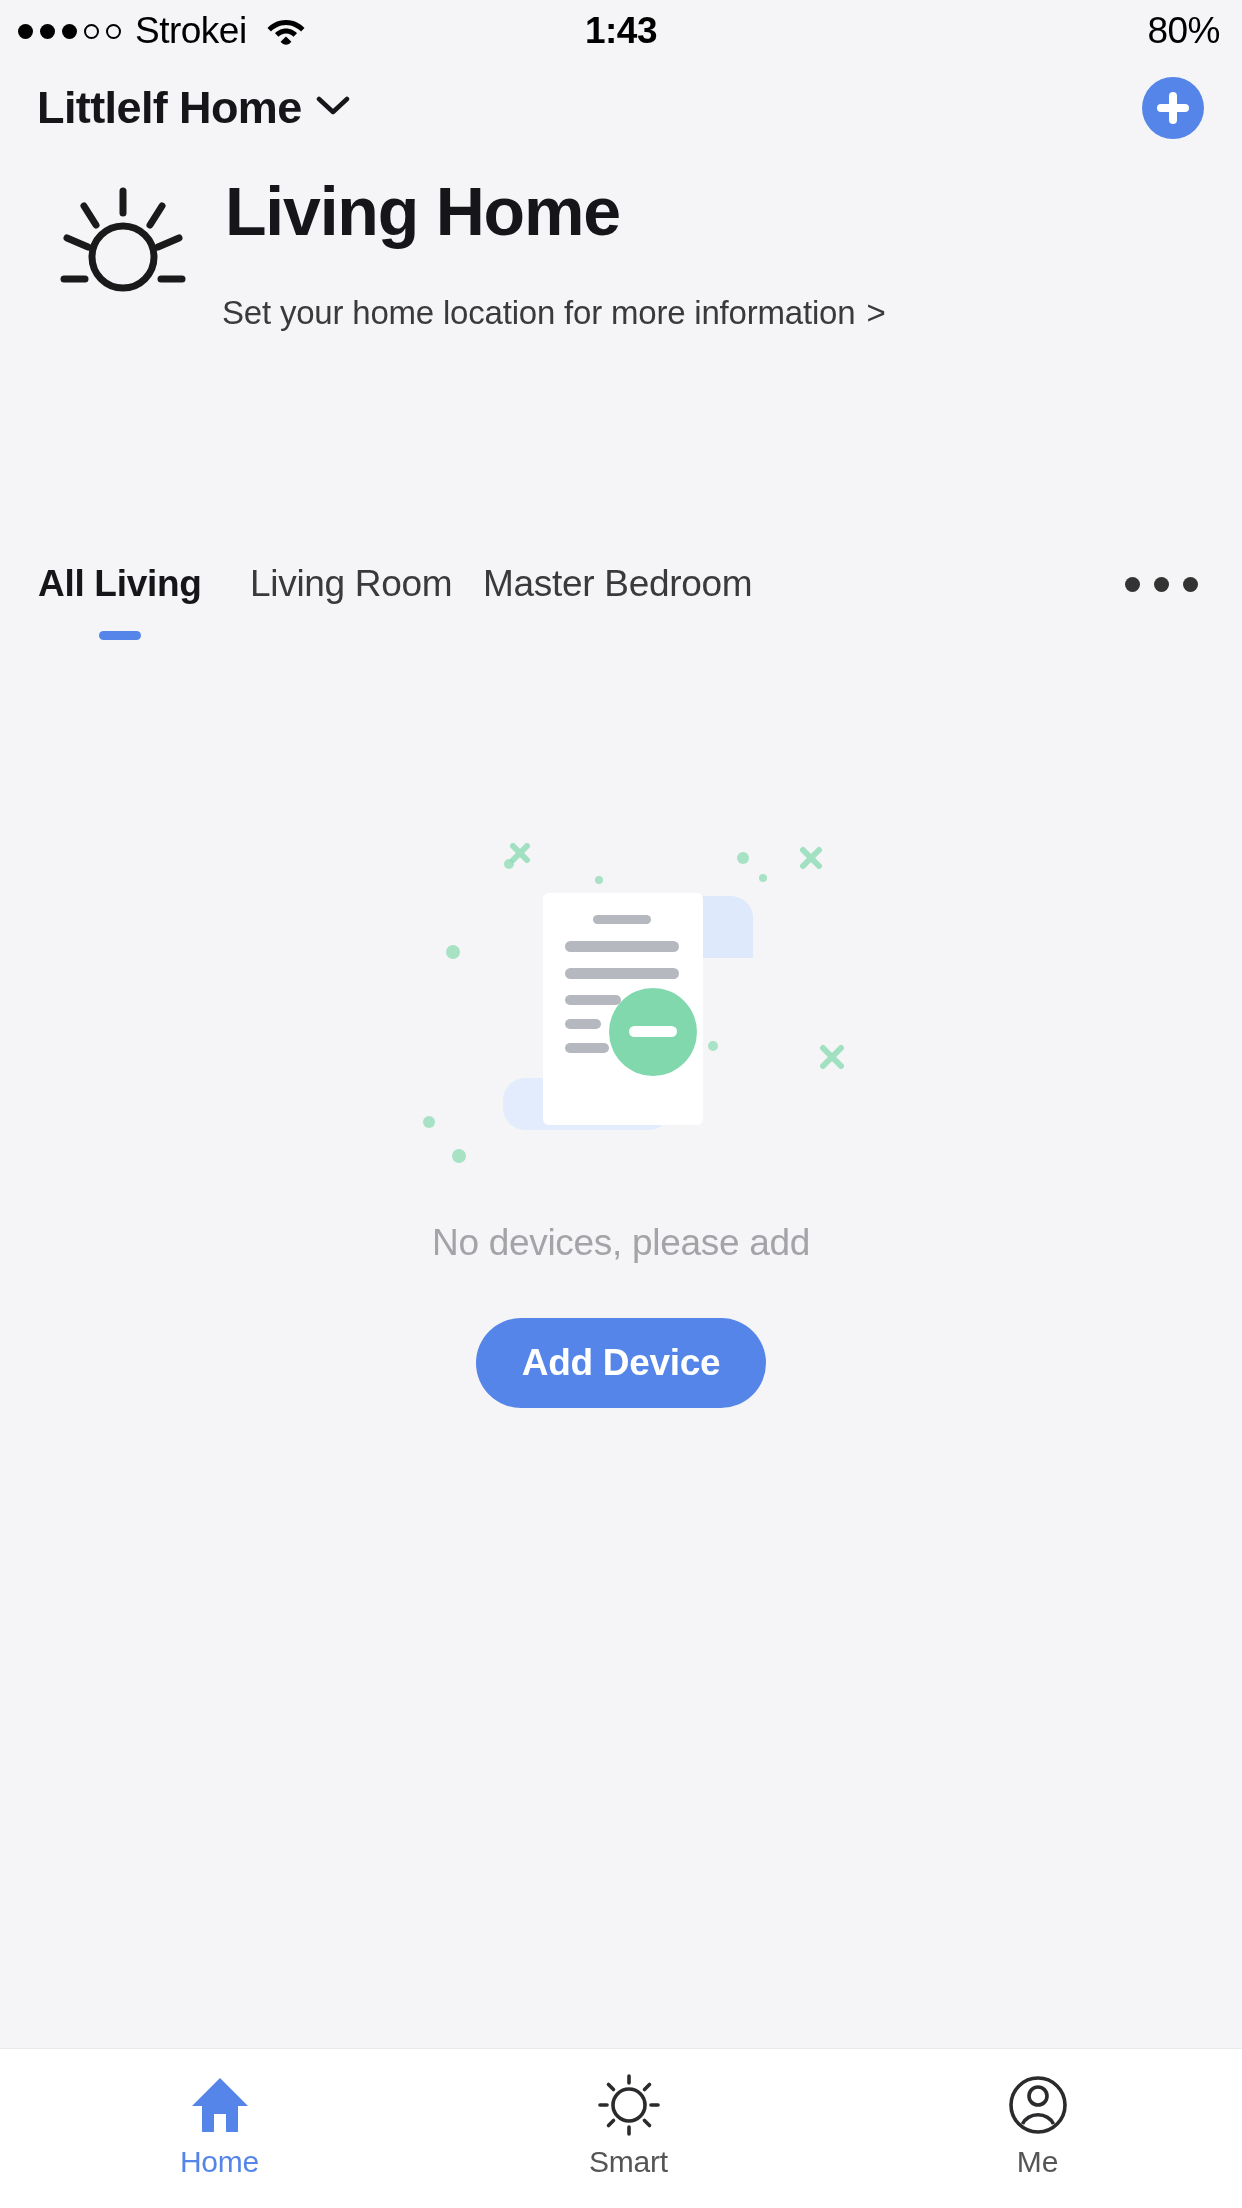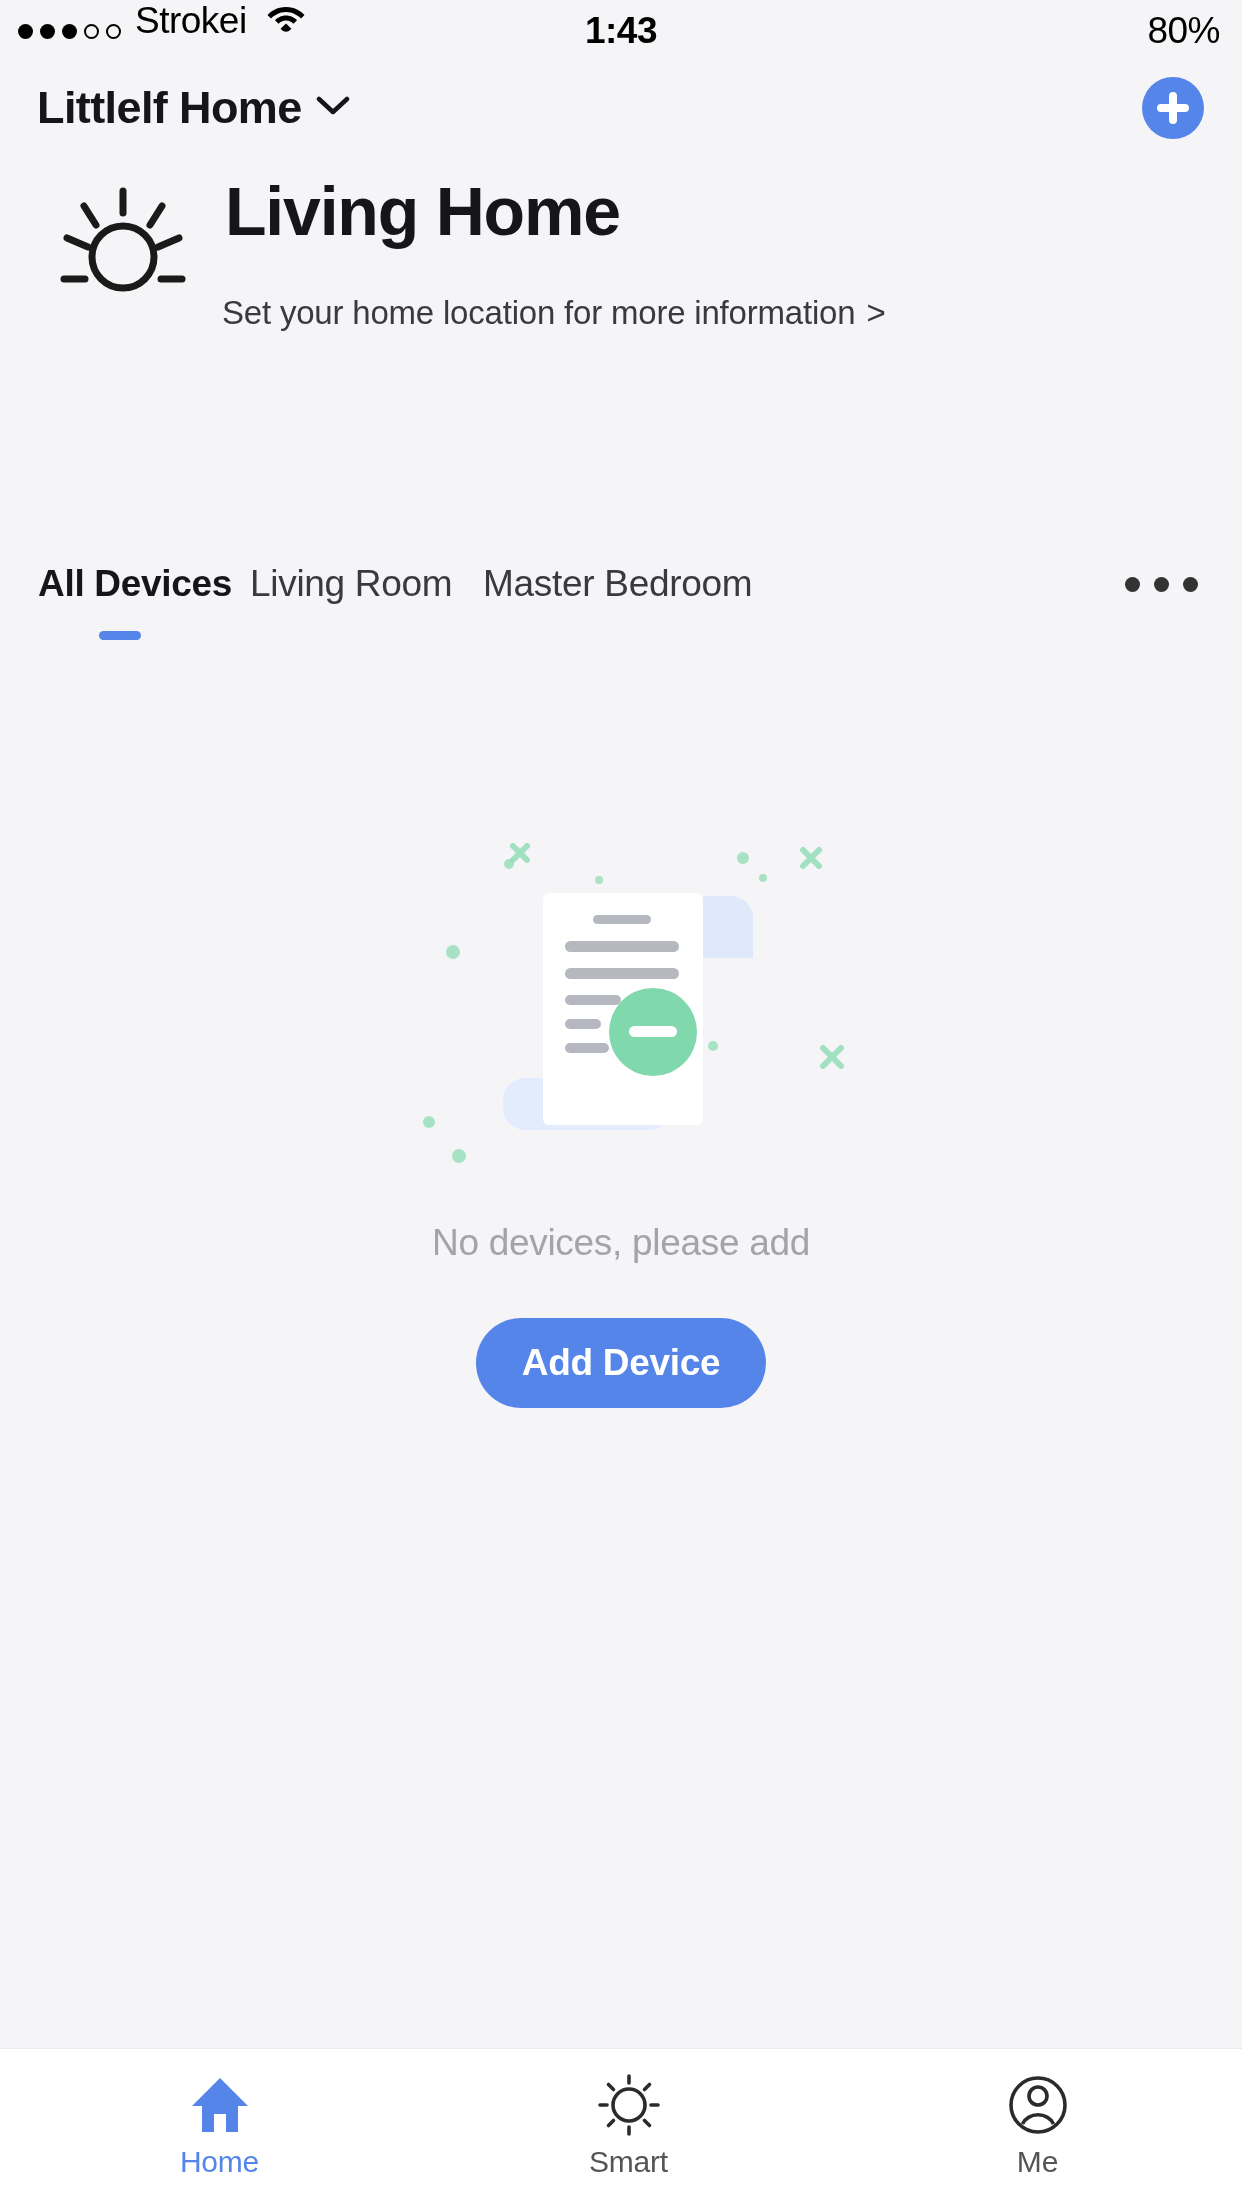"Strokei" .sb-left { align-items: none -> center }
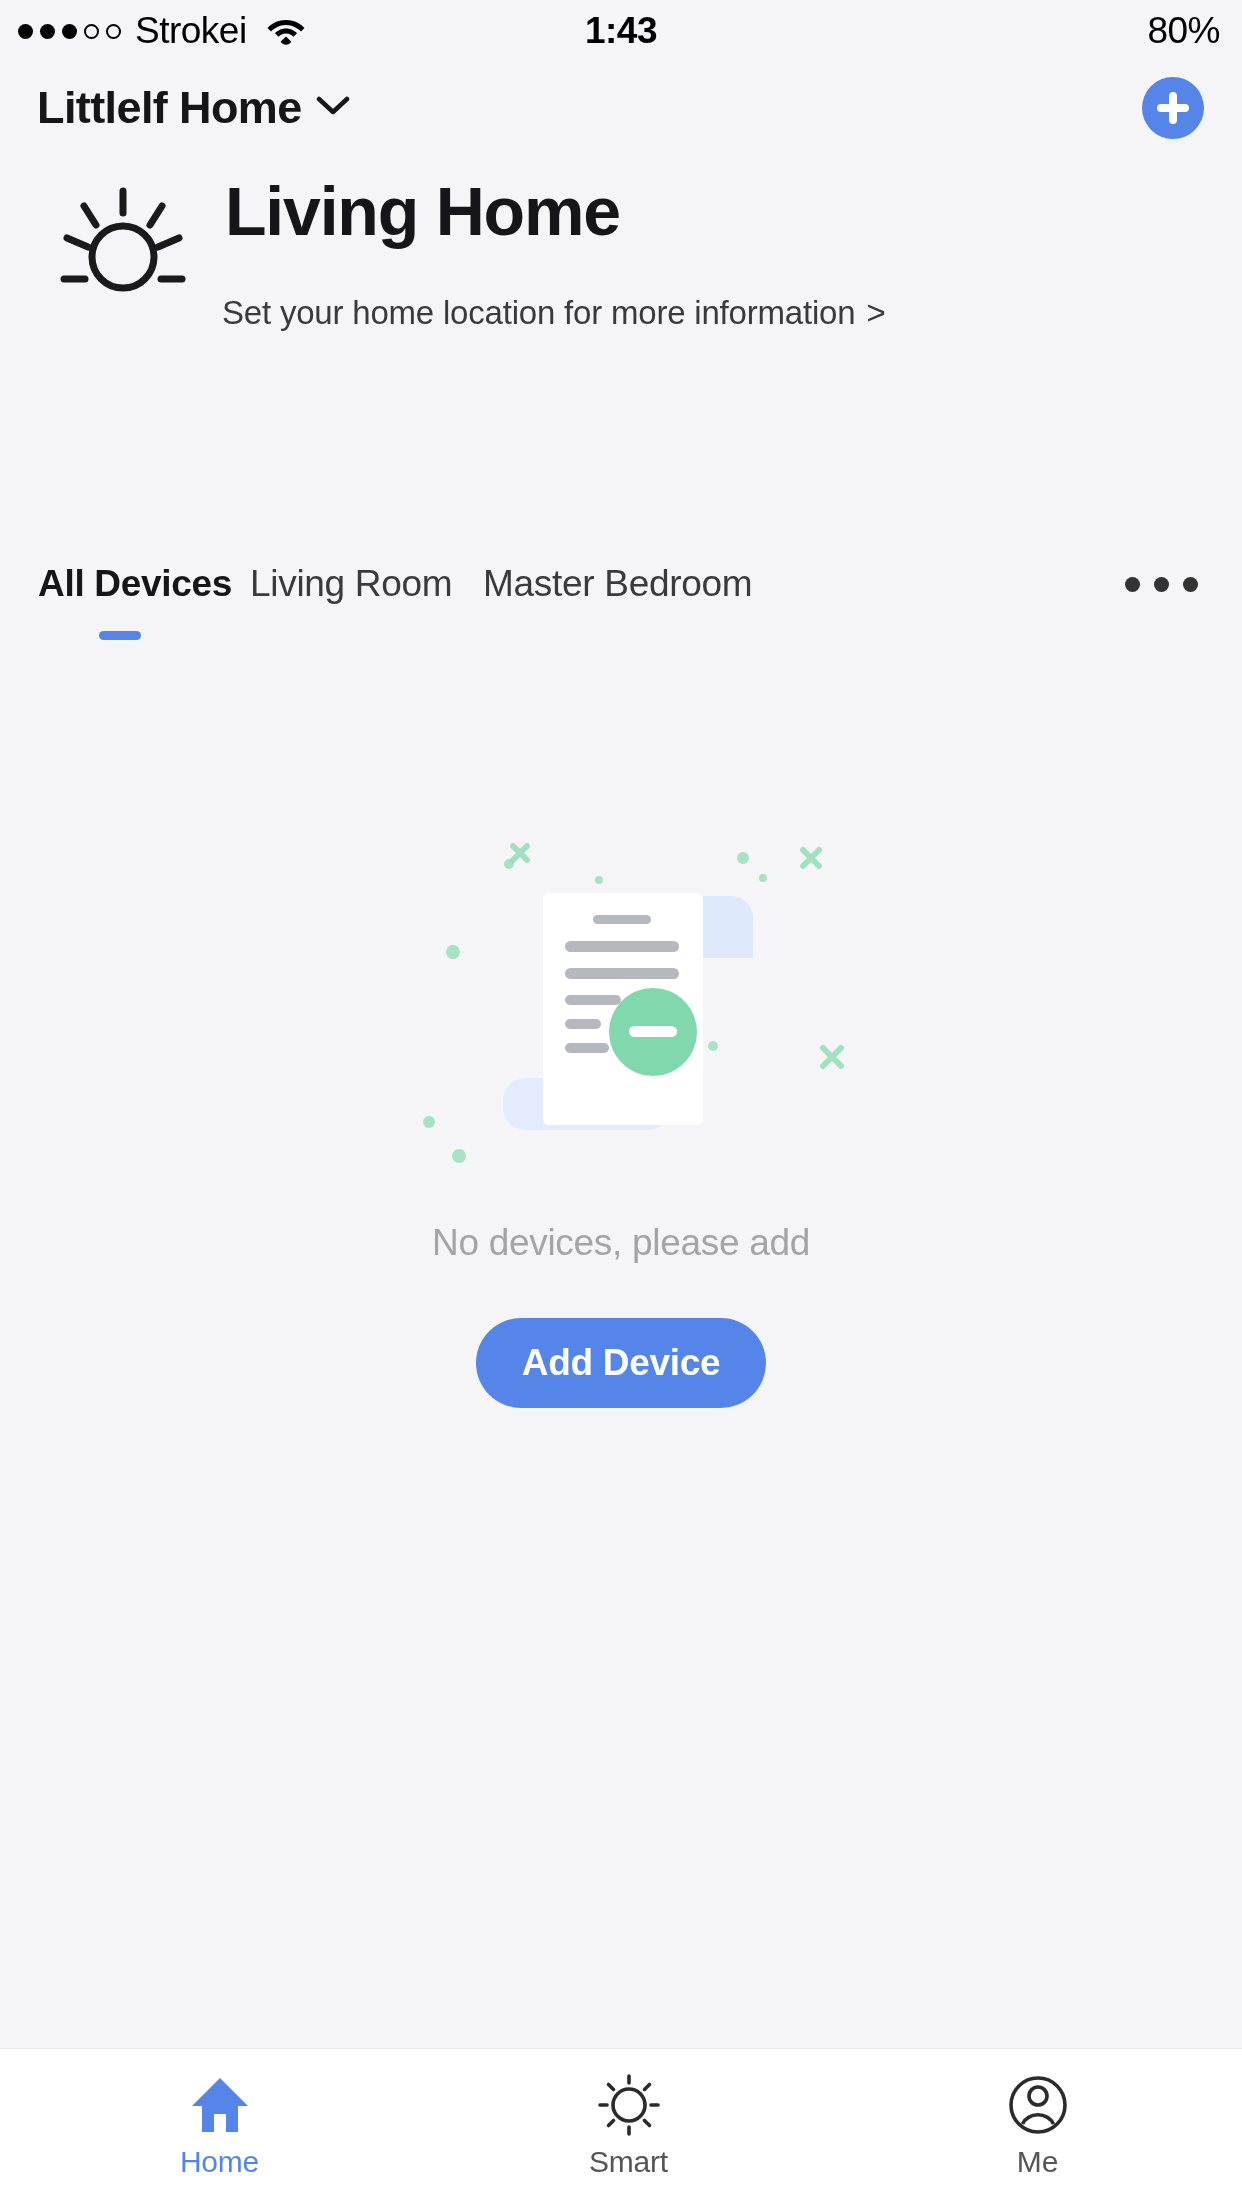"All Devices" div.tab { text: Devices -> Living }
